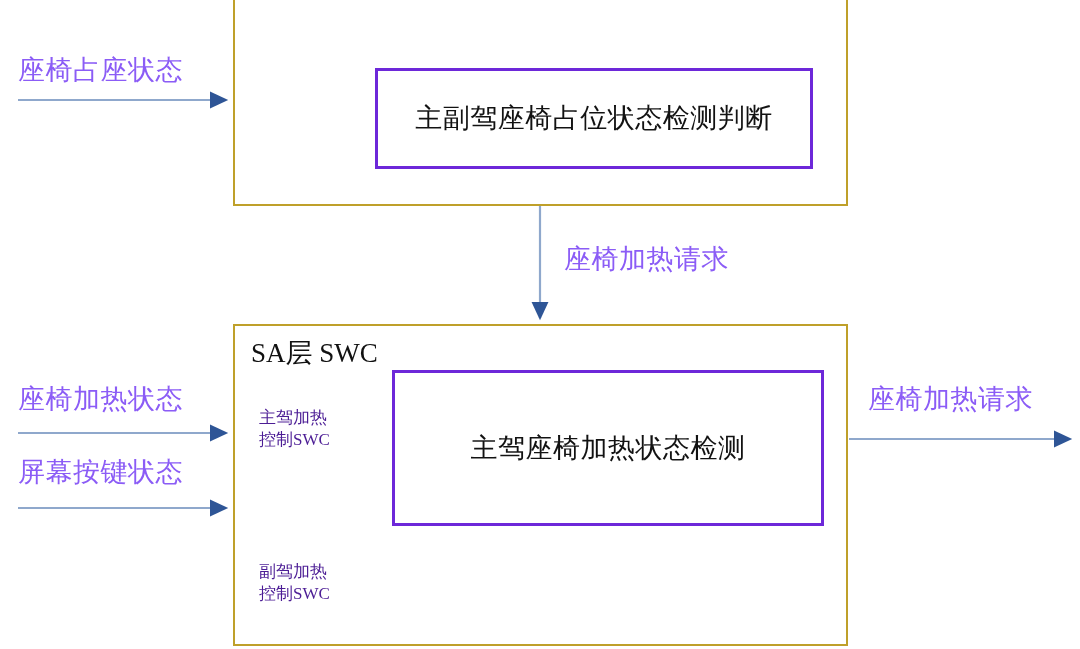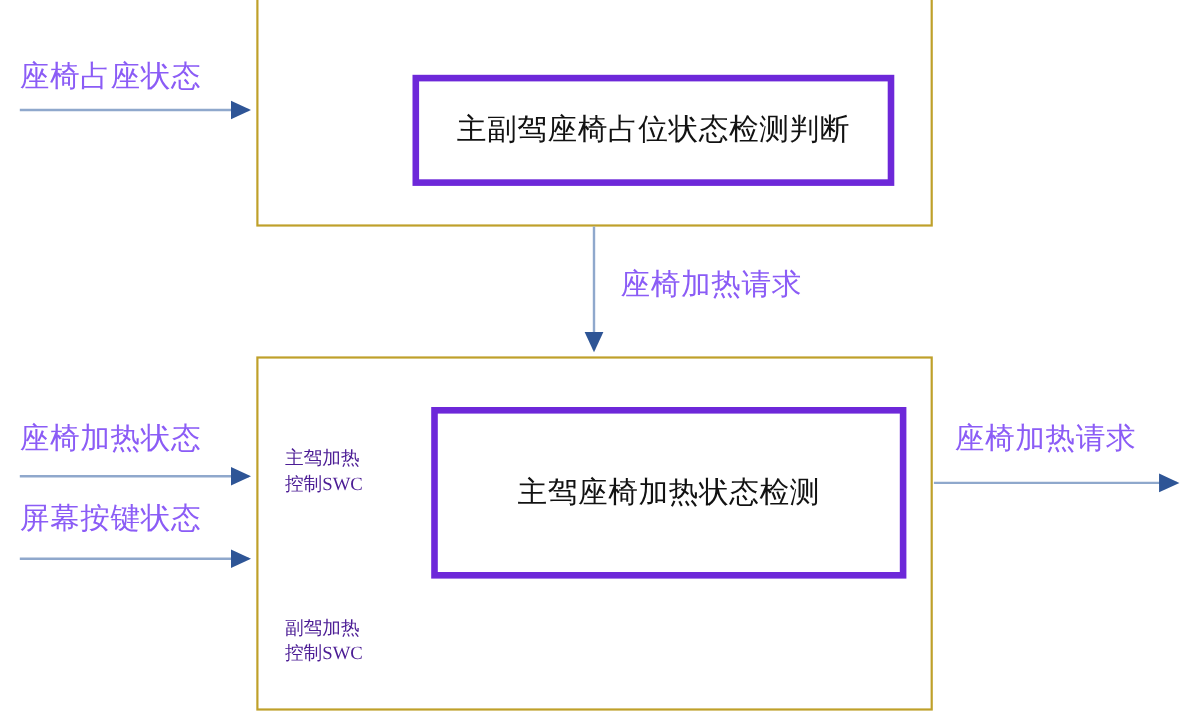"主副驾座椅占位状态检测判断" .comp-box { border: 6px solid #6d28d9 -> 3px solid #6d28d9 }
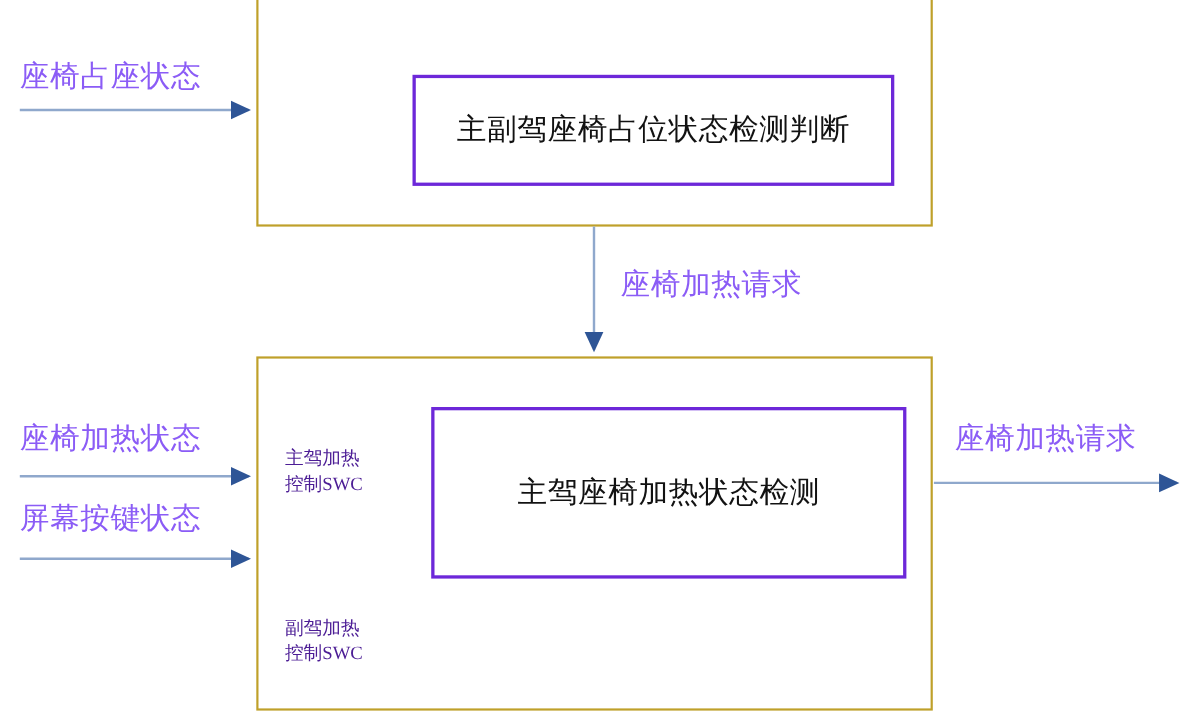"SA层 SWC" div.layer-title { html: none -> <div>SA层 SWC</div> }
